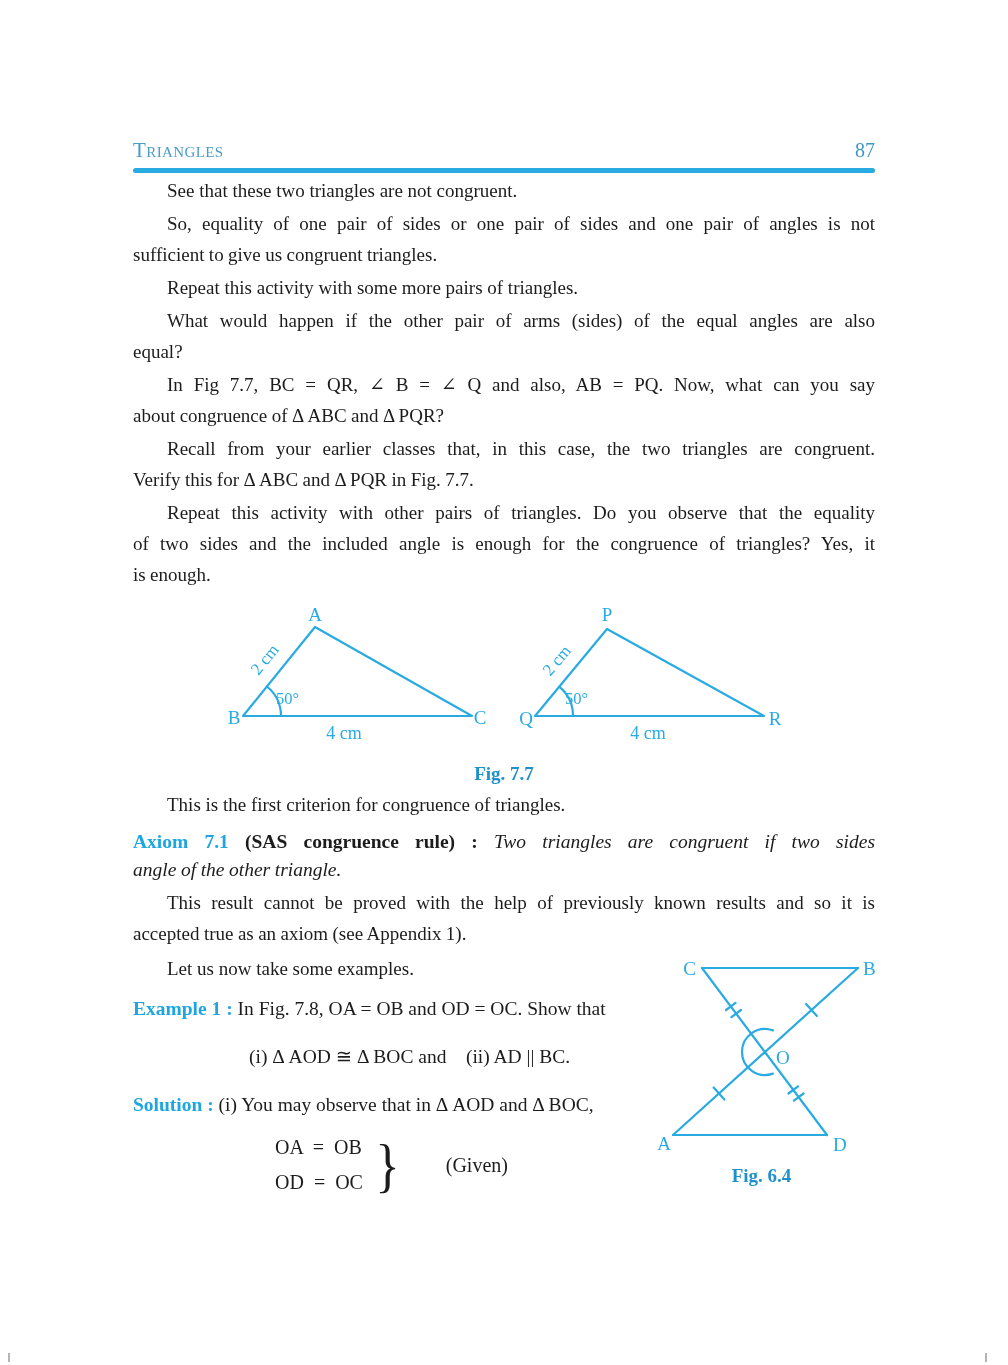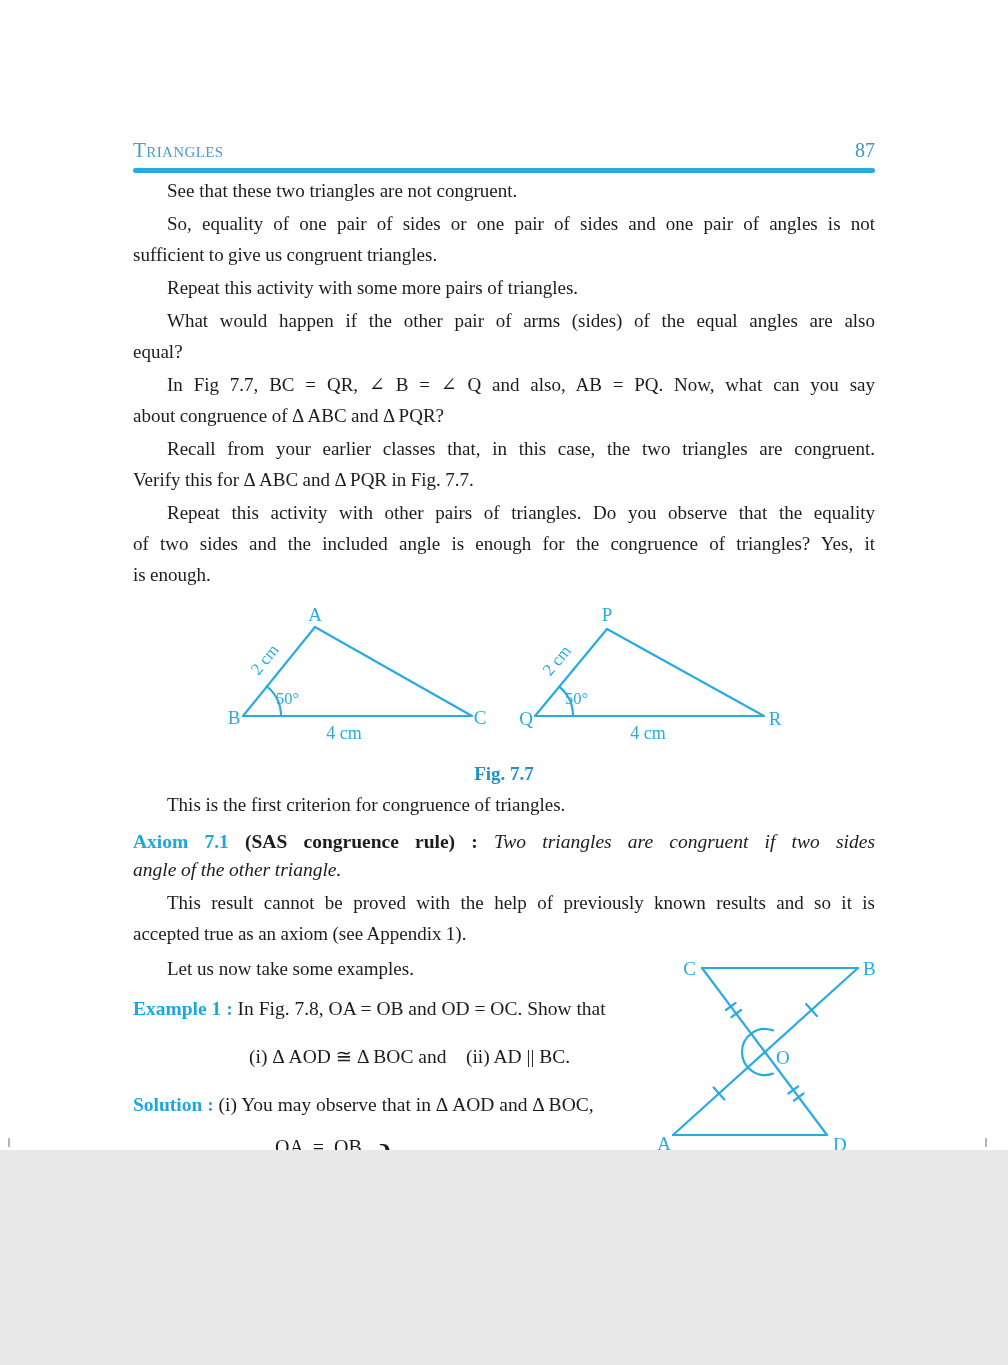"Triangles" .page { height: 1150px -> 1365px }
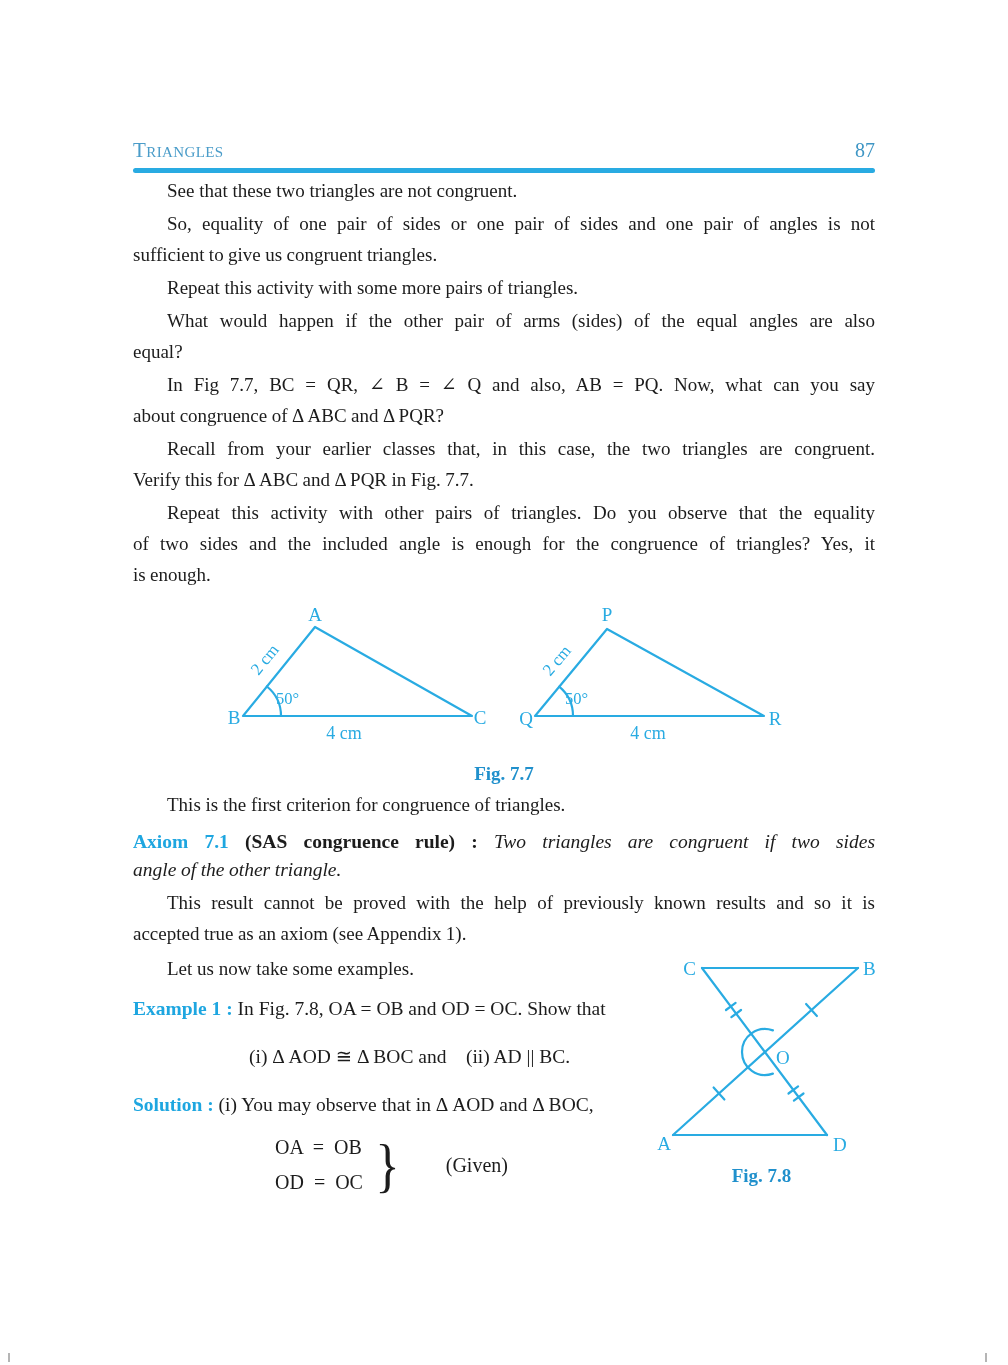"Fig. 7.8" figcaption.figcap { text: 7.8 -> 6.4 }
